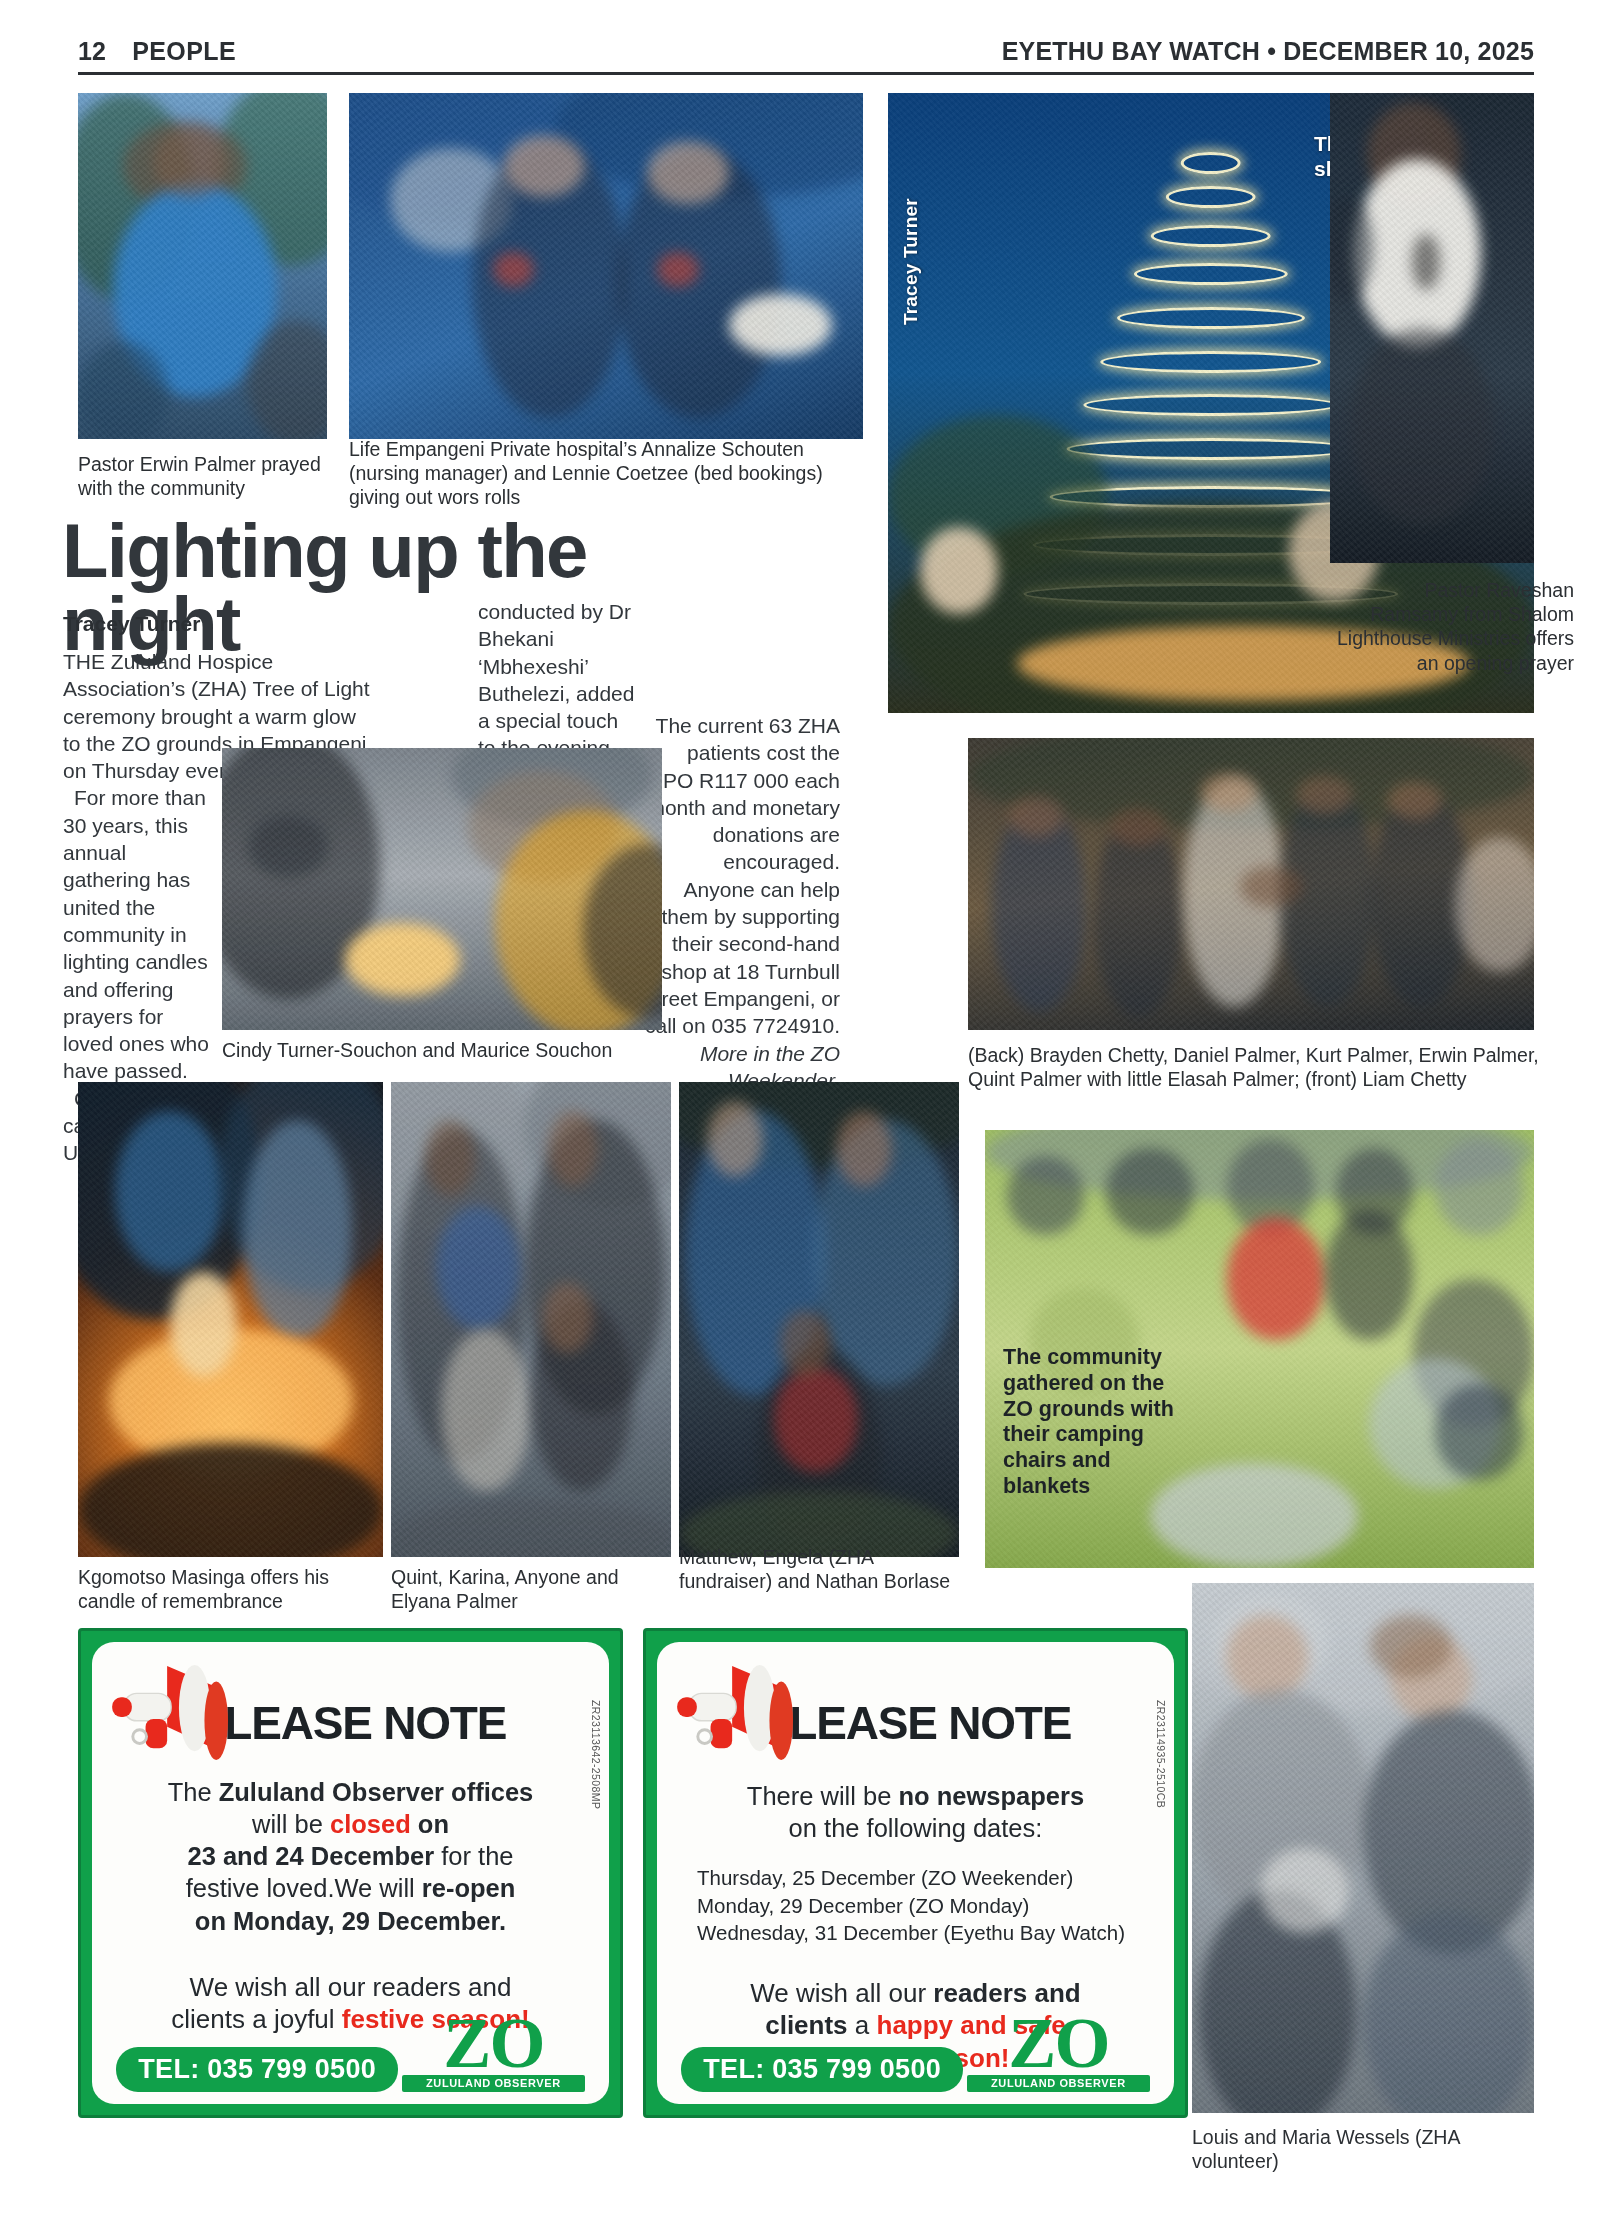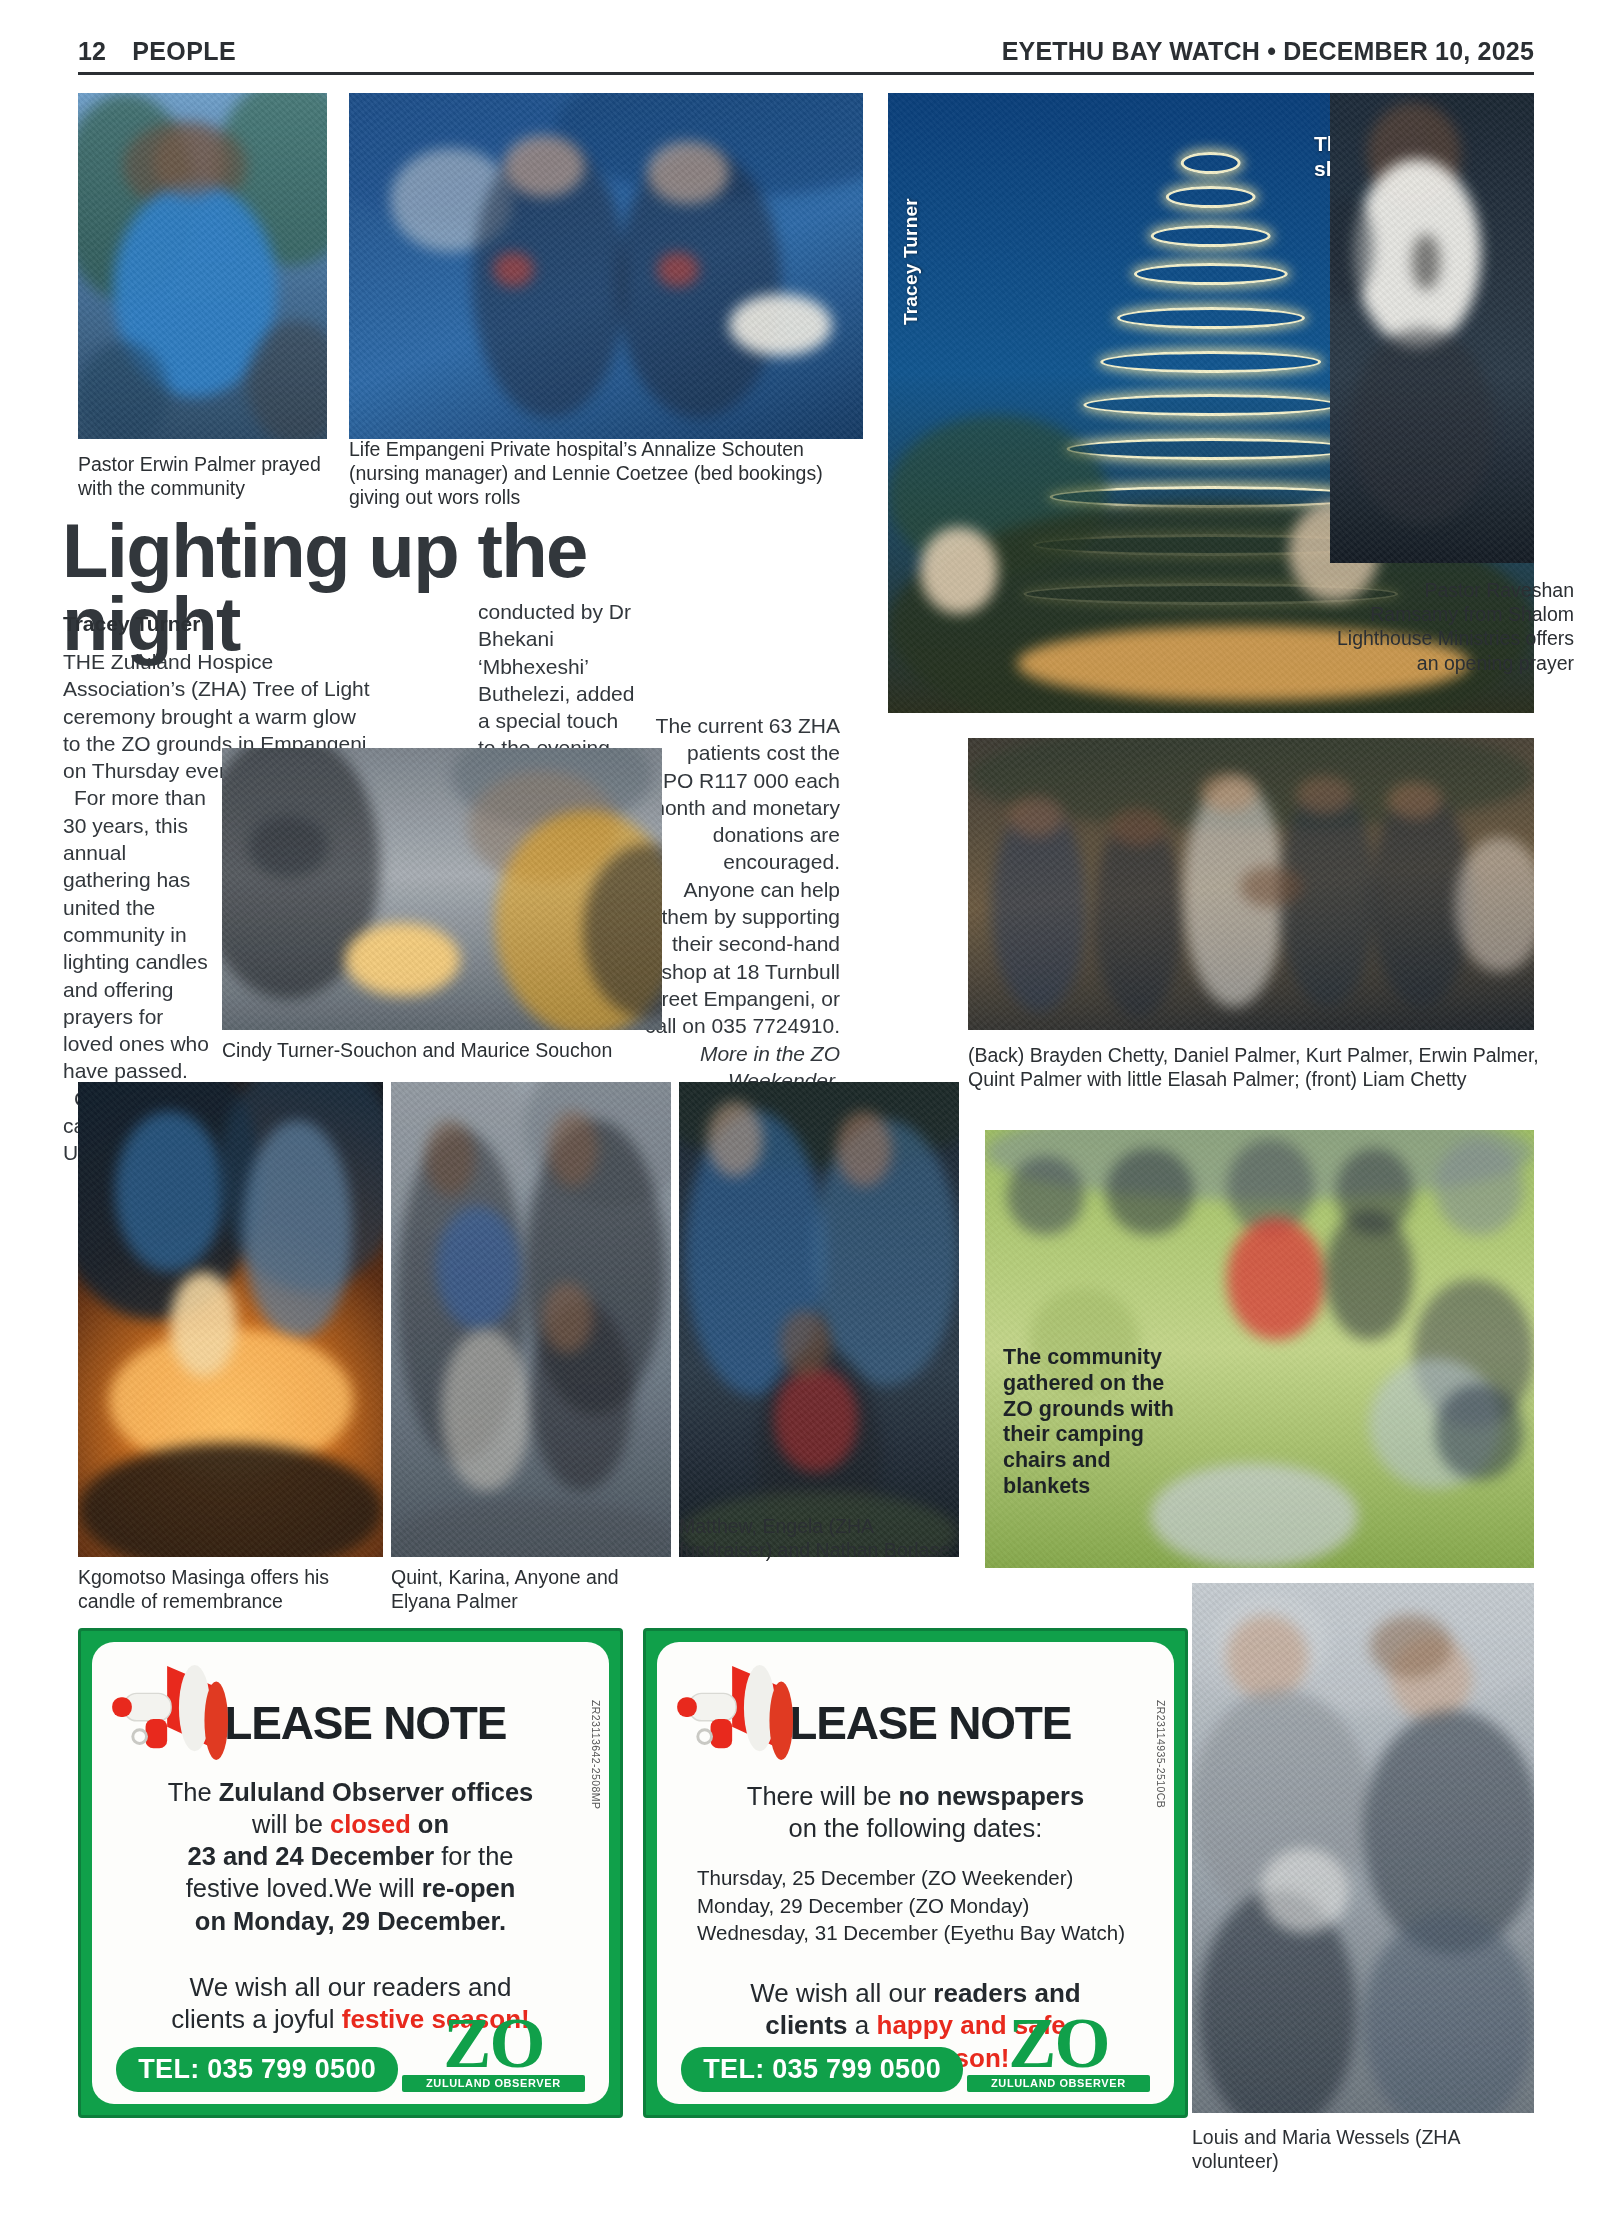"Matthew, Engela (ZHA fundraiser) and" div.cap { top: 1514px -> 1545px }
